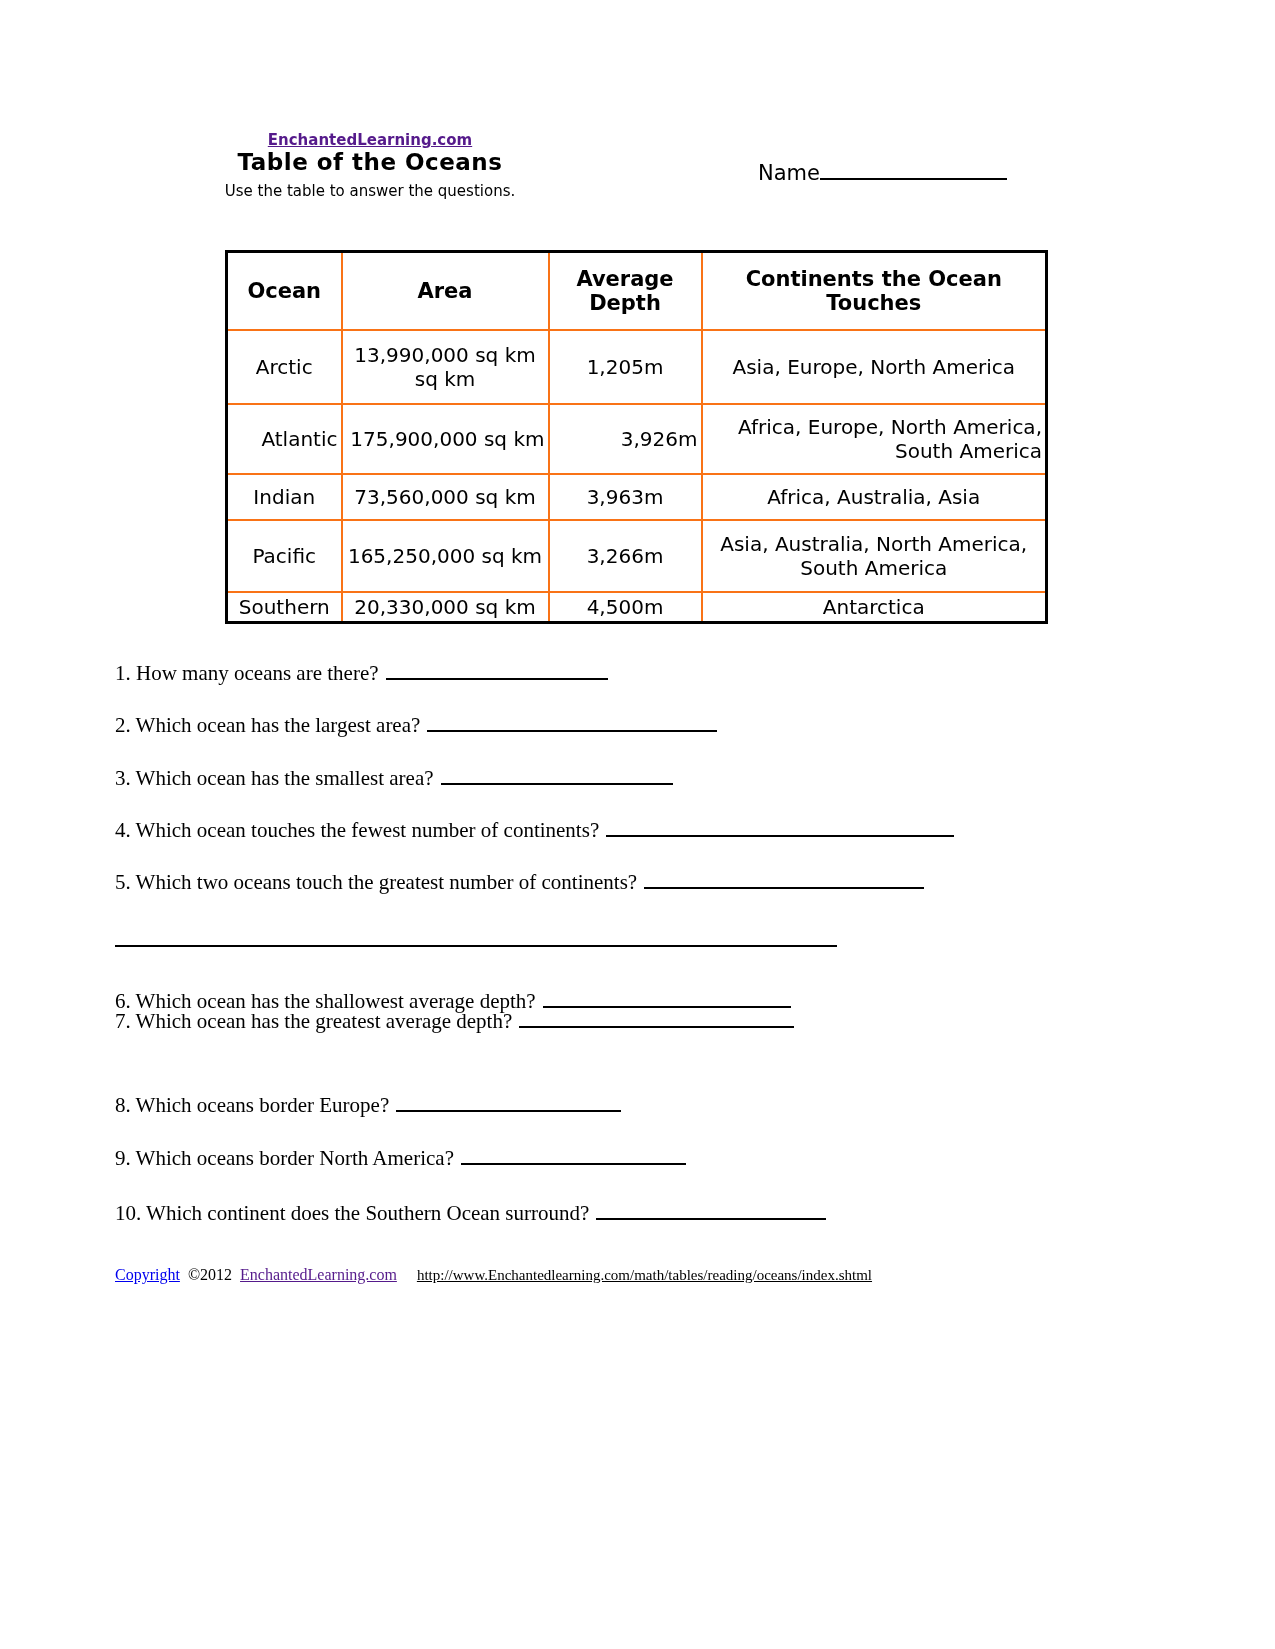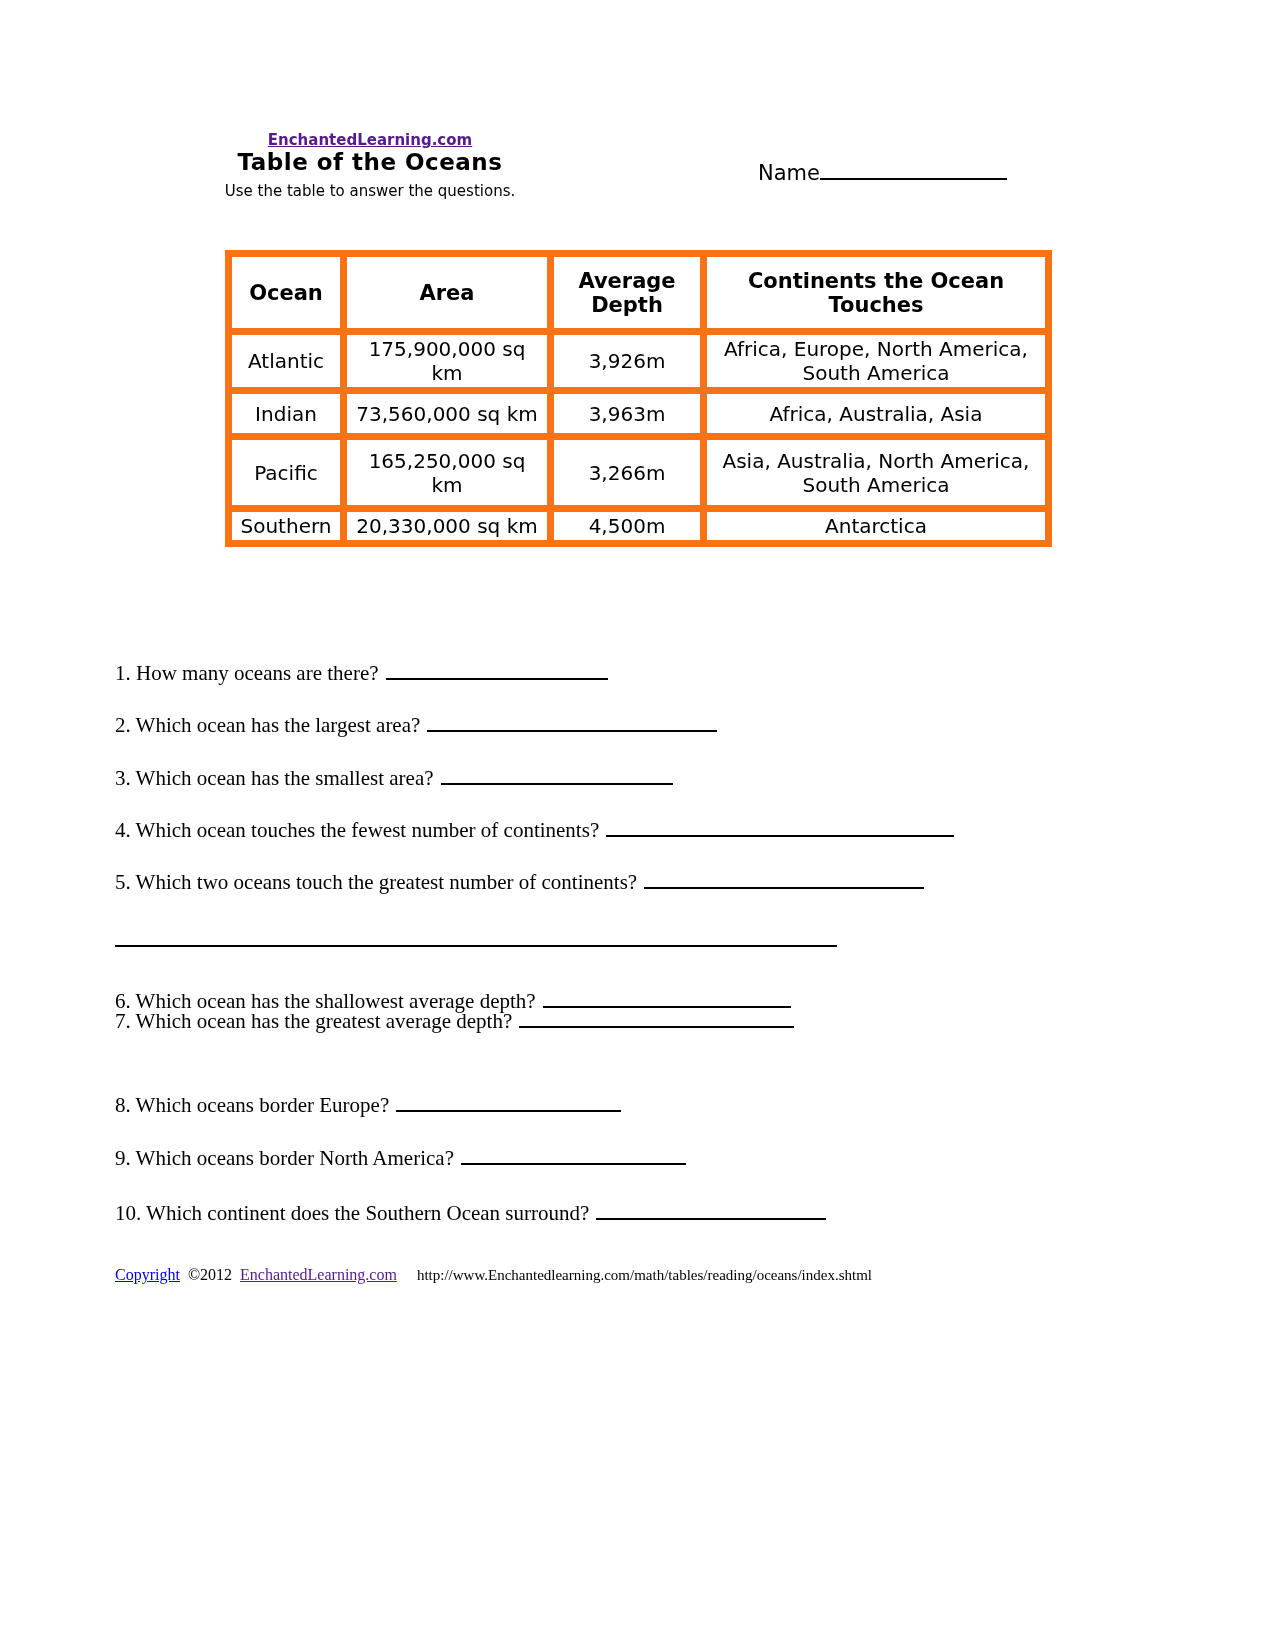"Ocean" table.oceans th, table.oceans td { border: 7px solid #f97316 -> 2px solid #f97316 }
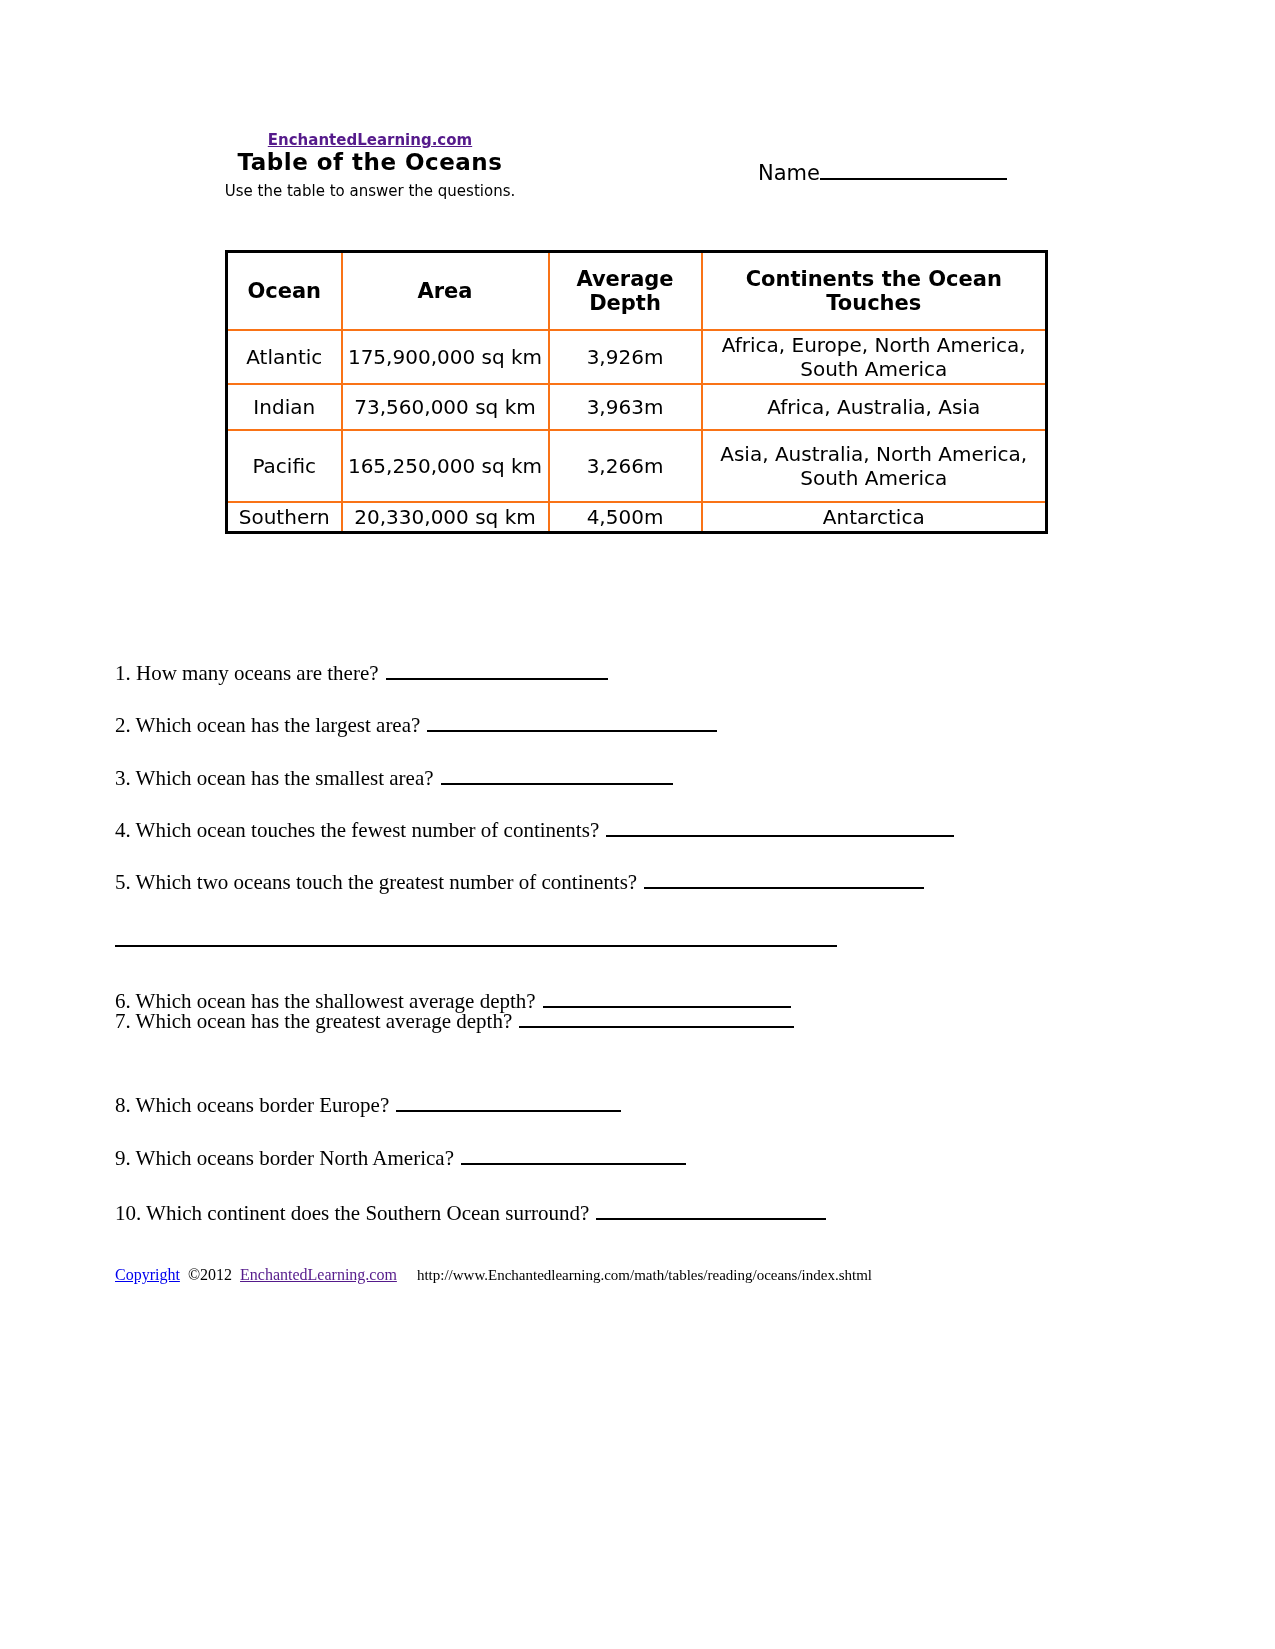"Arctic" tr.r0 { html: none -> <tr> <td>Arctic</td> <td>13,990,000 sq km sq km</td> <td>1,205m</td> <td>Asia, Europe, North America</td> </tr> }
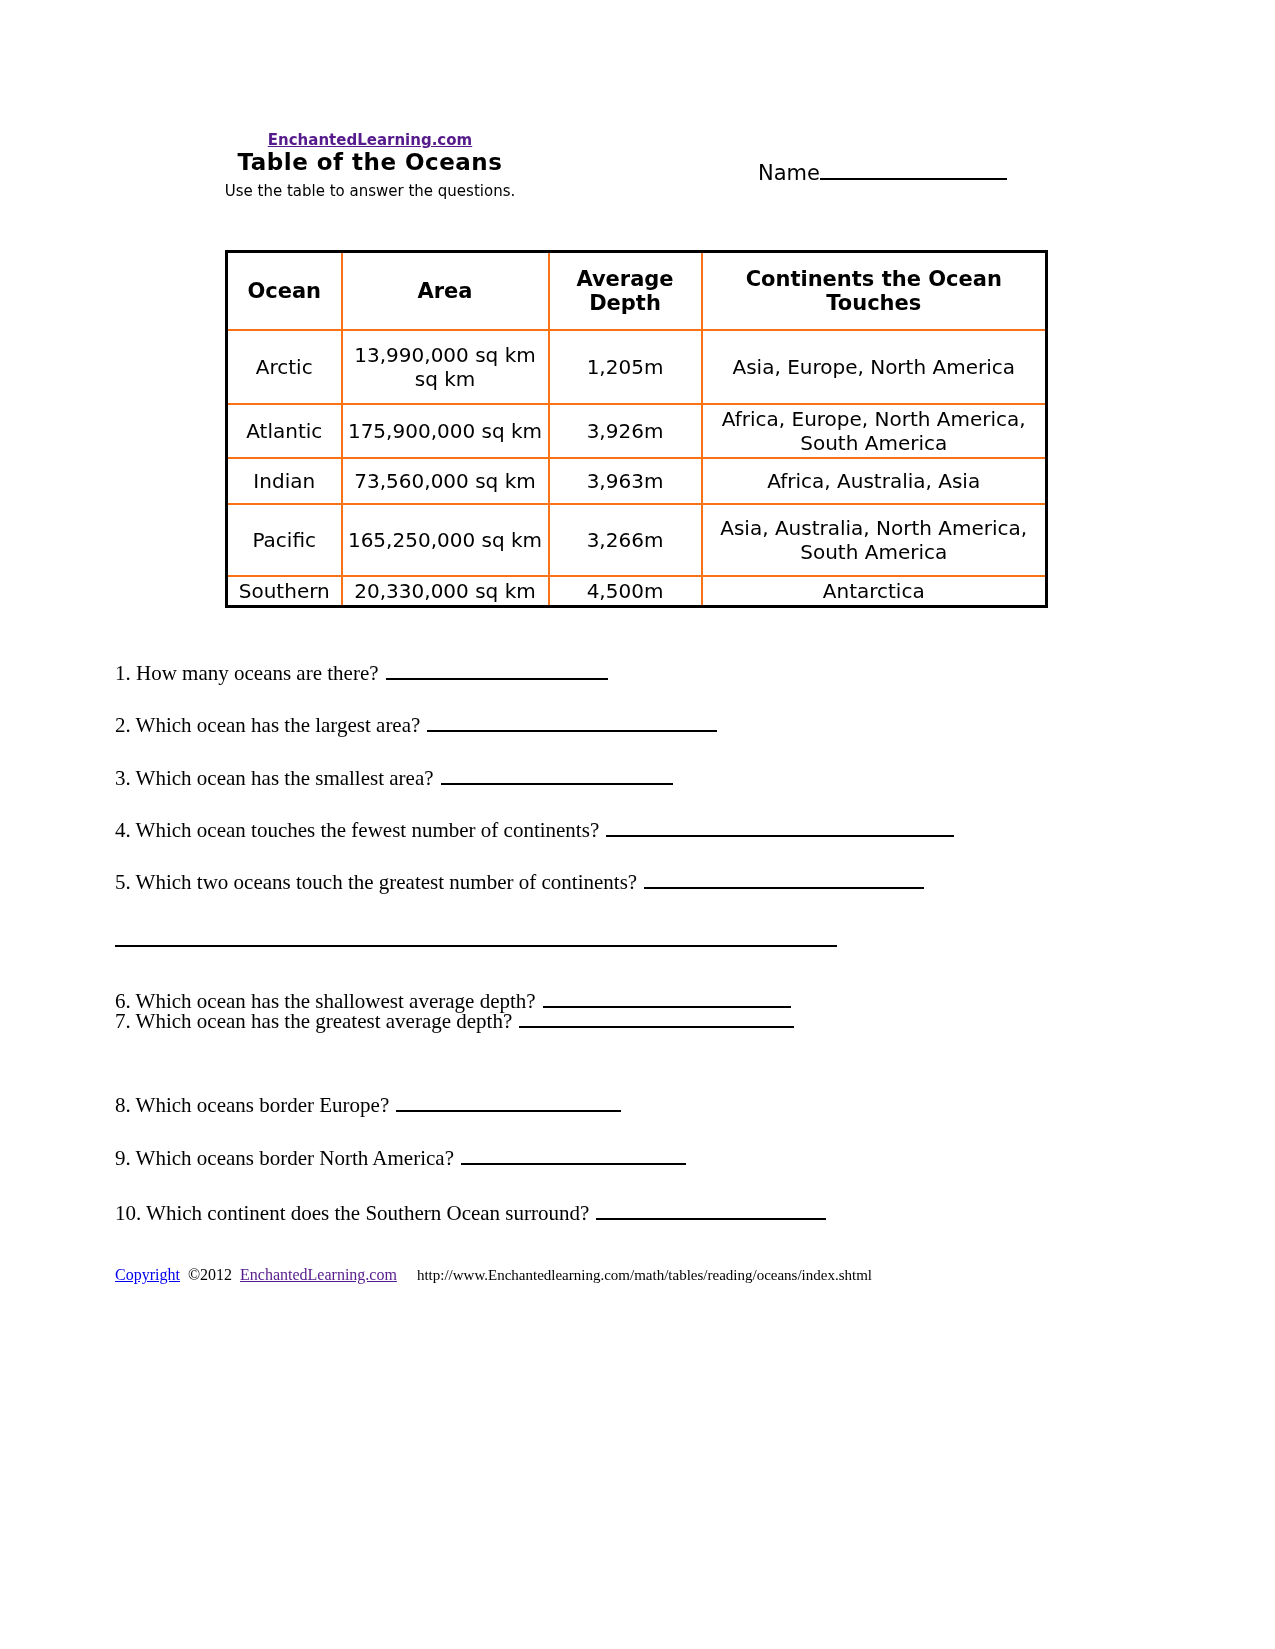"Atlantic" tr.r1 td { height: 54px -> 70px; text-align: none -> right }
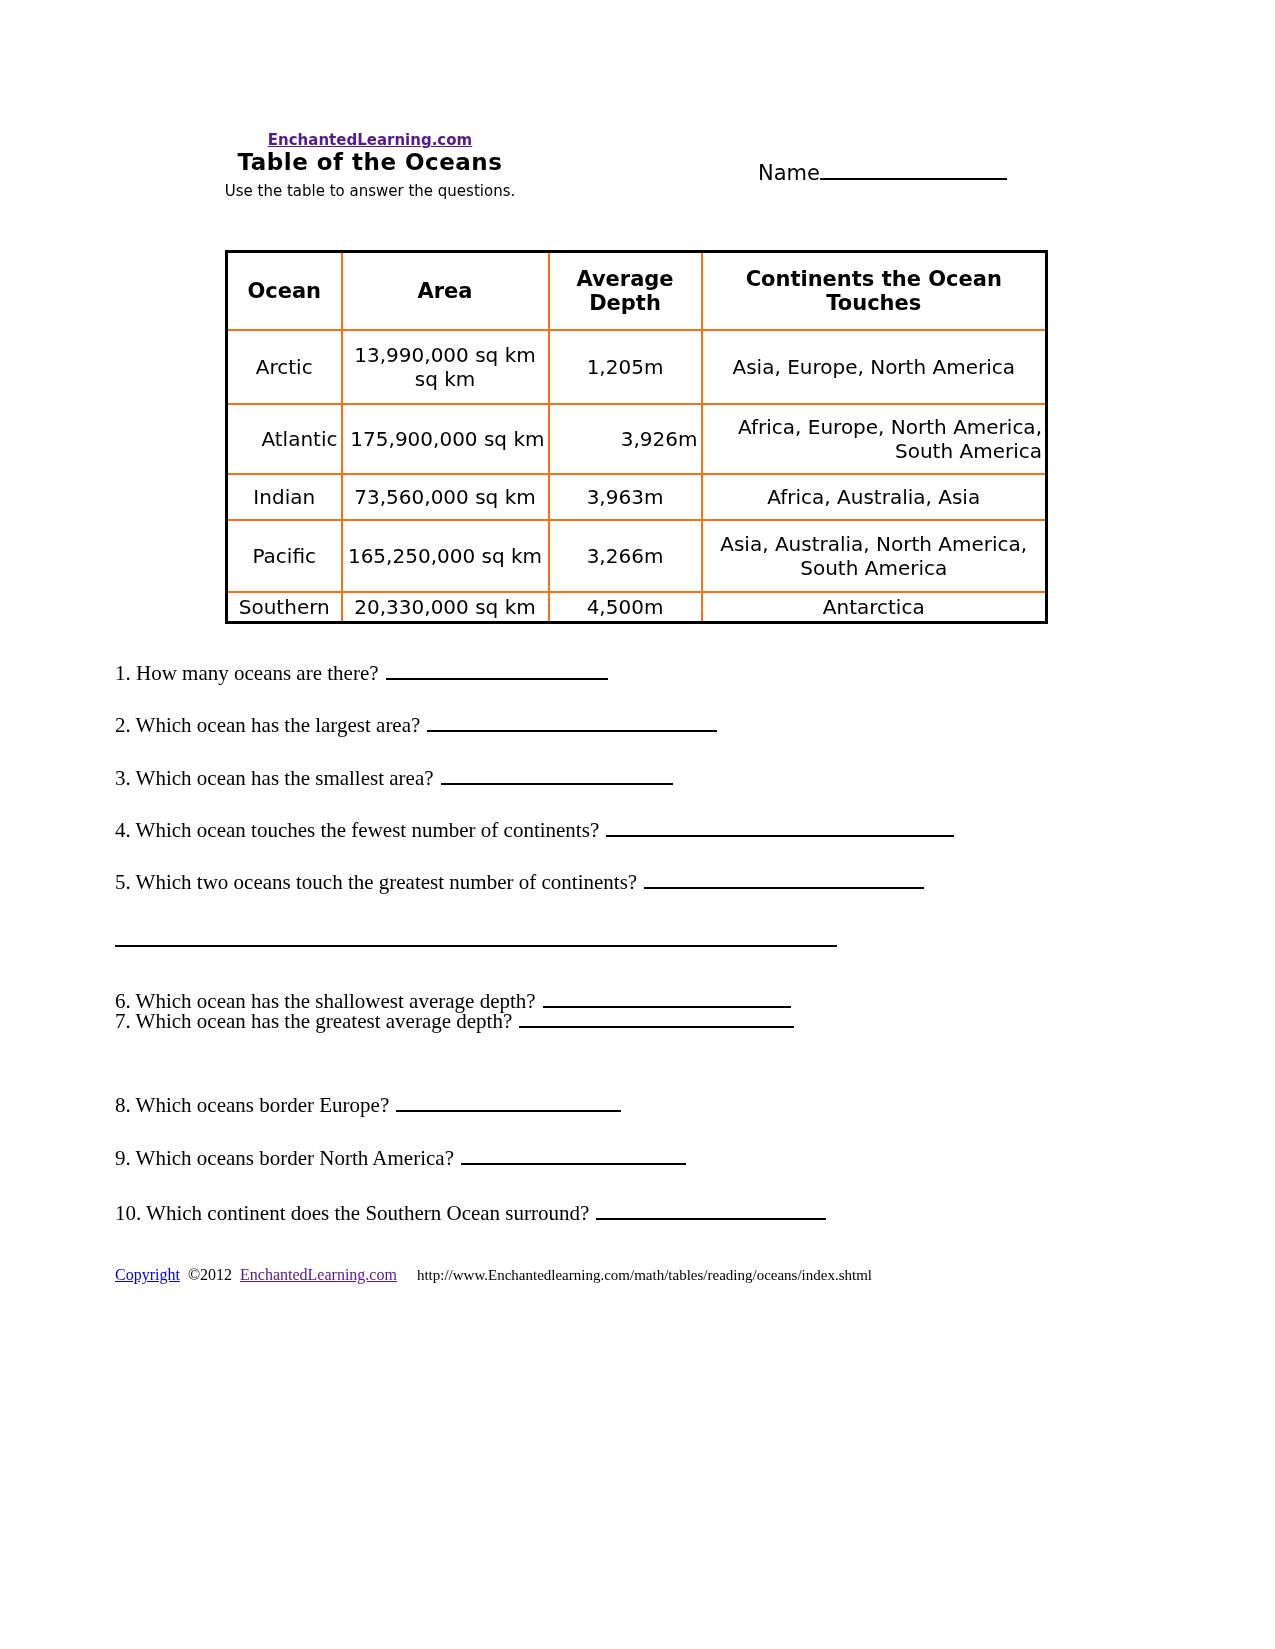"http://www.Enchantedlearning.com/math/ta" .f-url { text-decoration: none -> underline }
